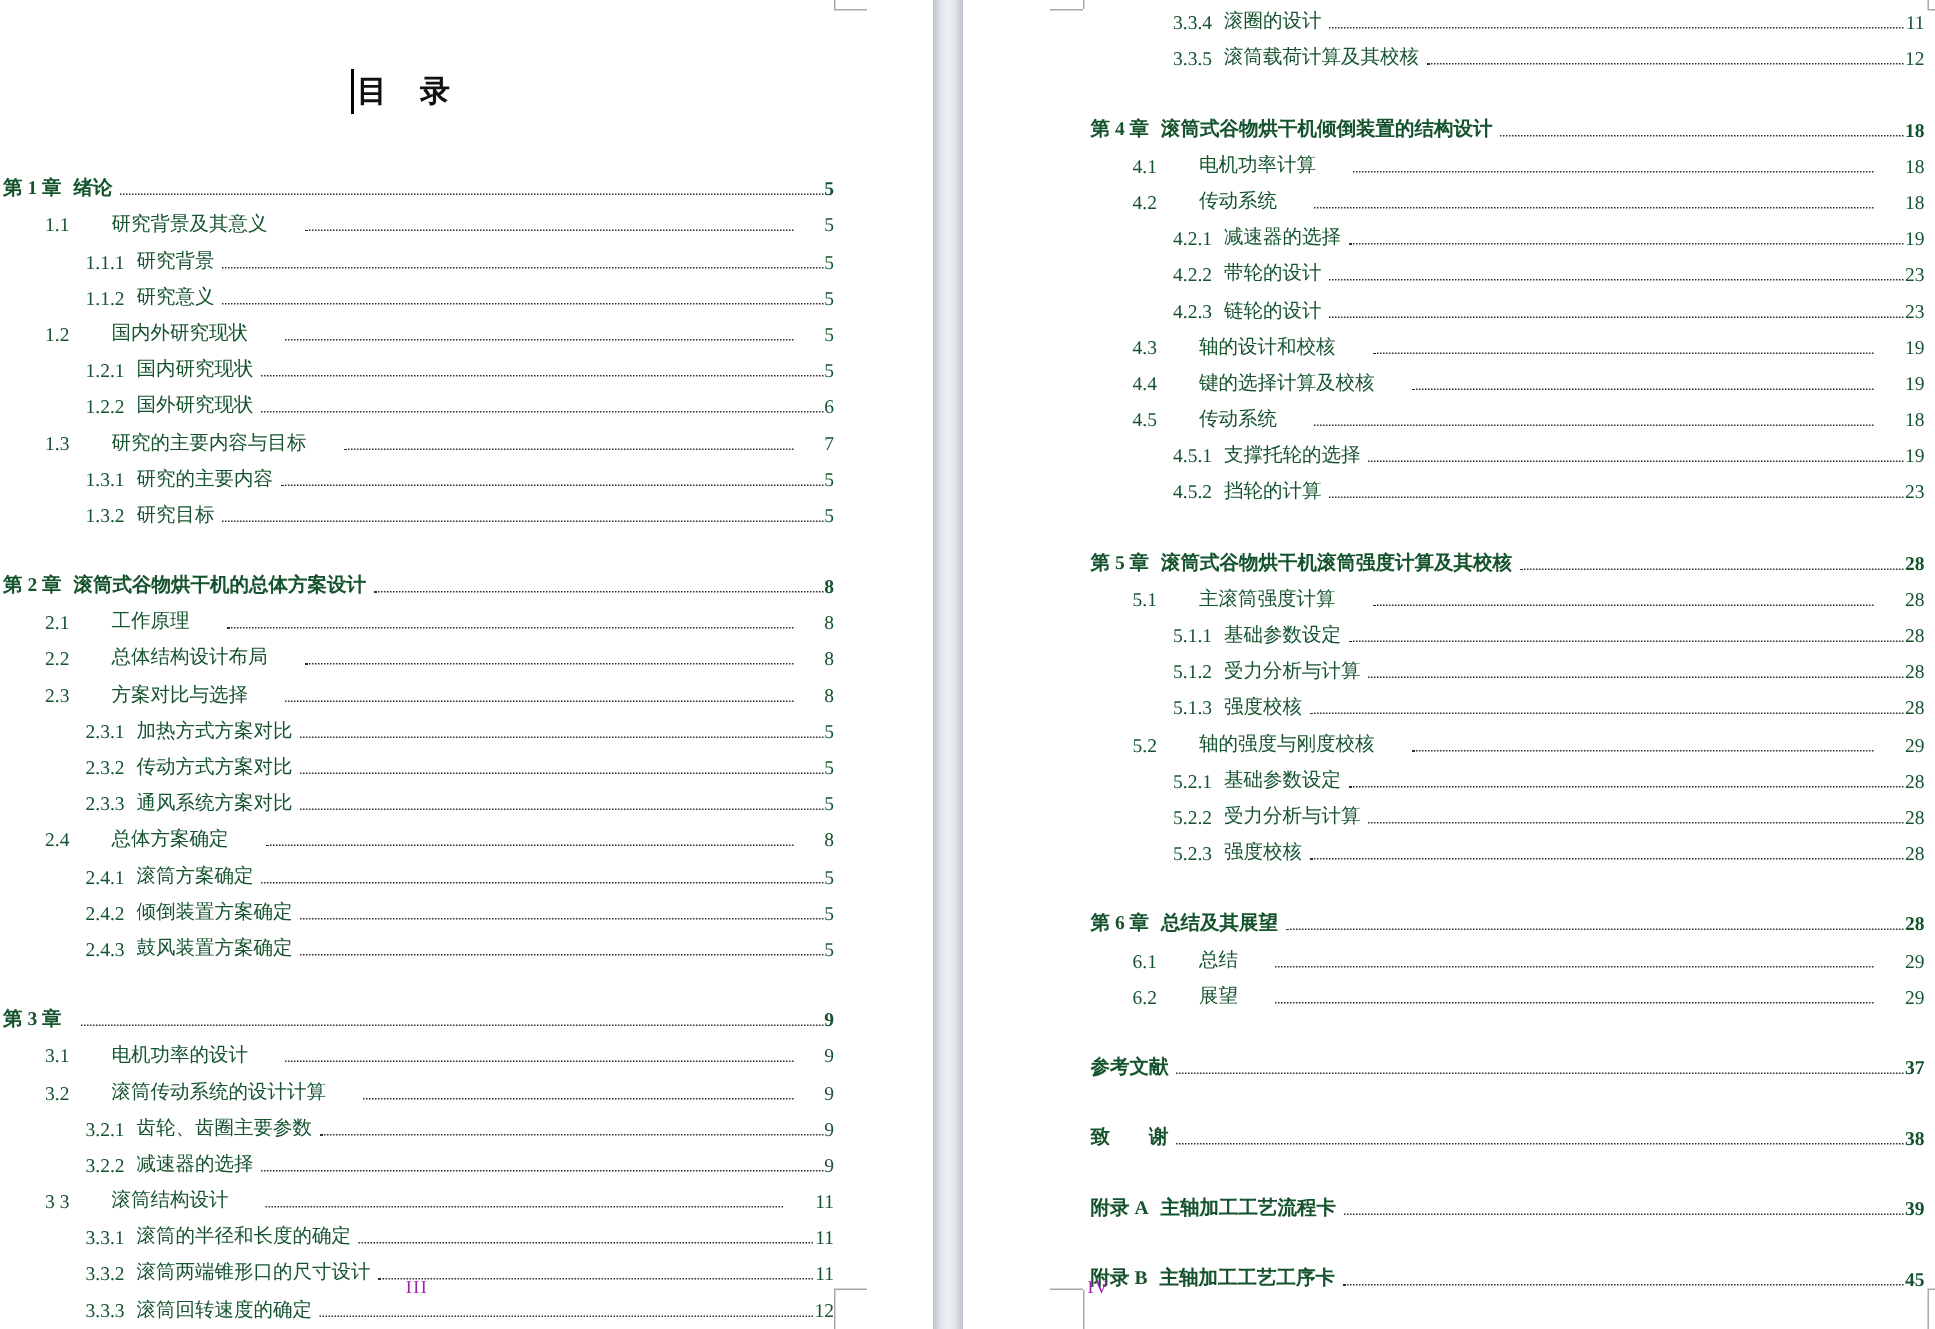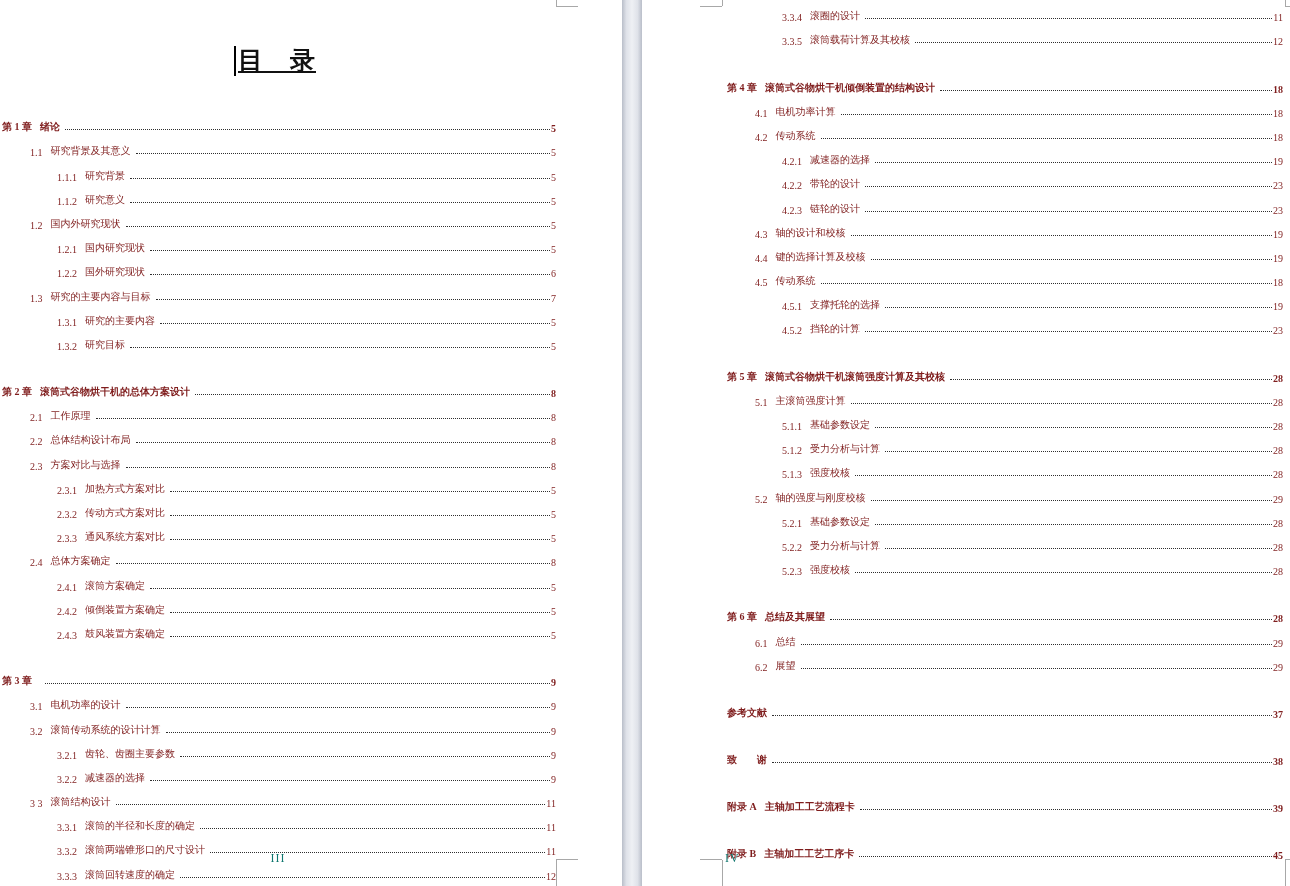"3.3.4" .toc-line { color: #7f1d1d -> #14532d; font-size: 10px -> 13px }
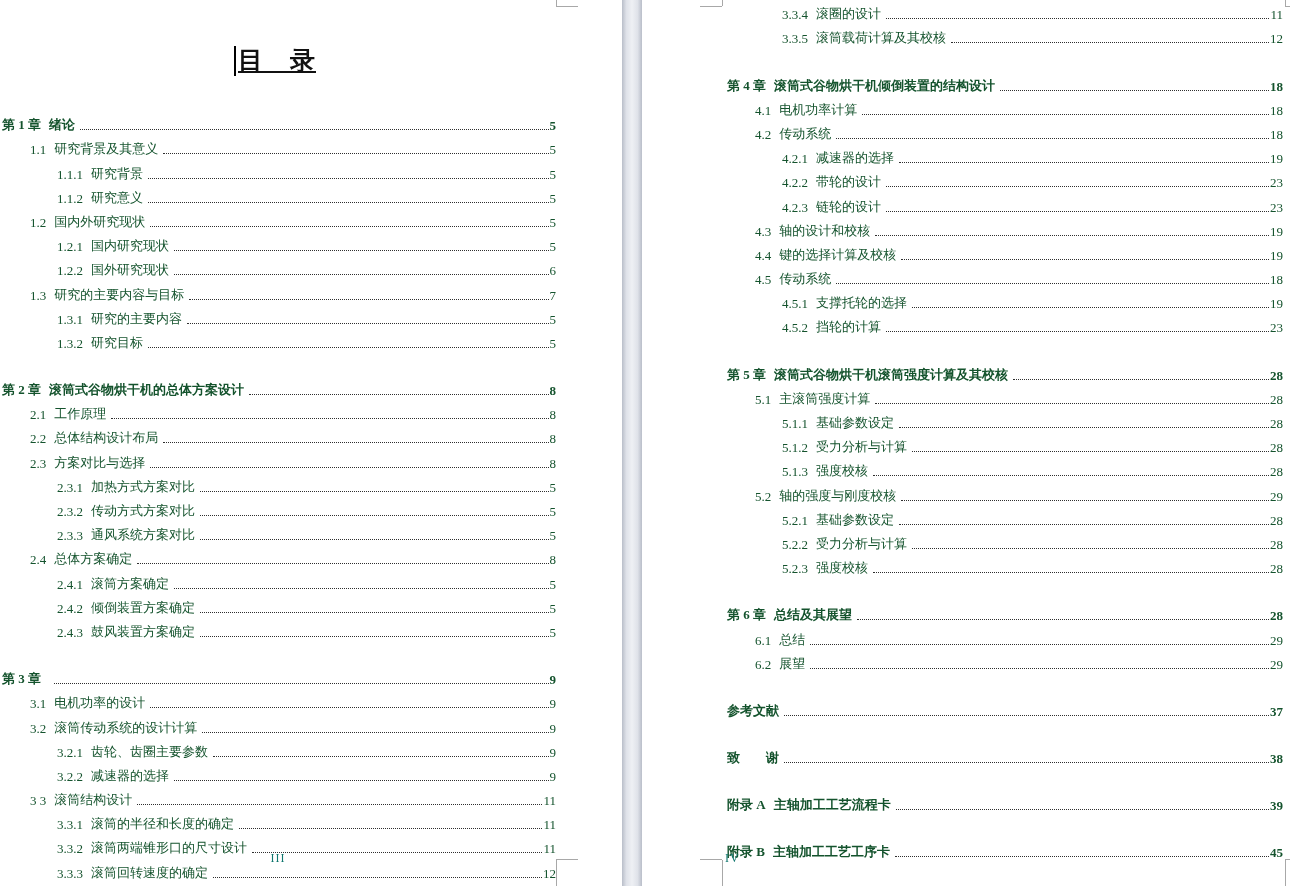"目 录" .doc-title-text { font-size: 25px -> 20px; text-decoration: underline -> none }
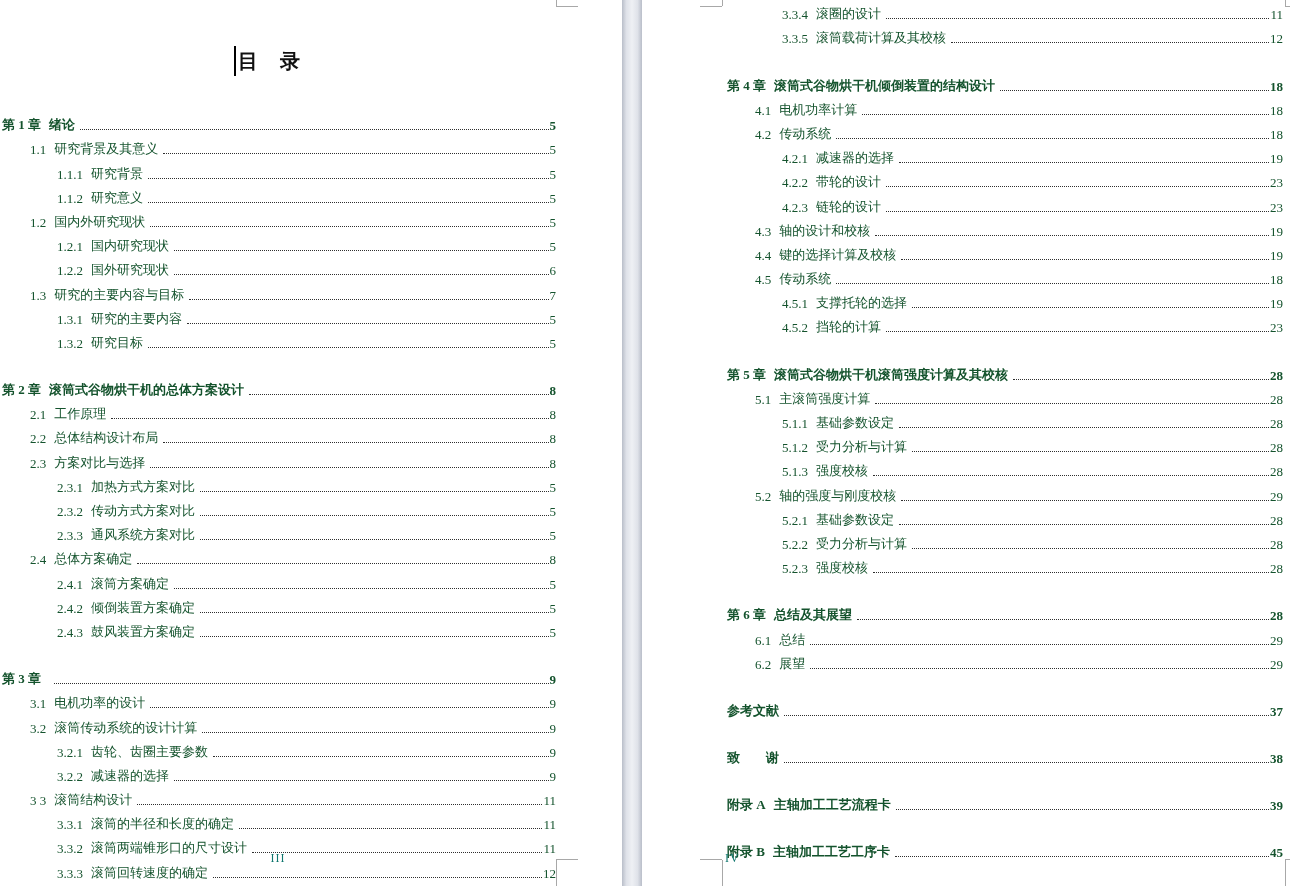"4.1" .lv-section { gap: none -> 20px }
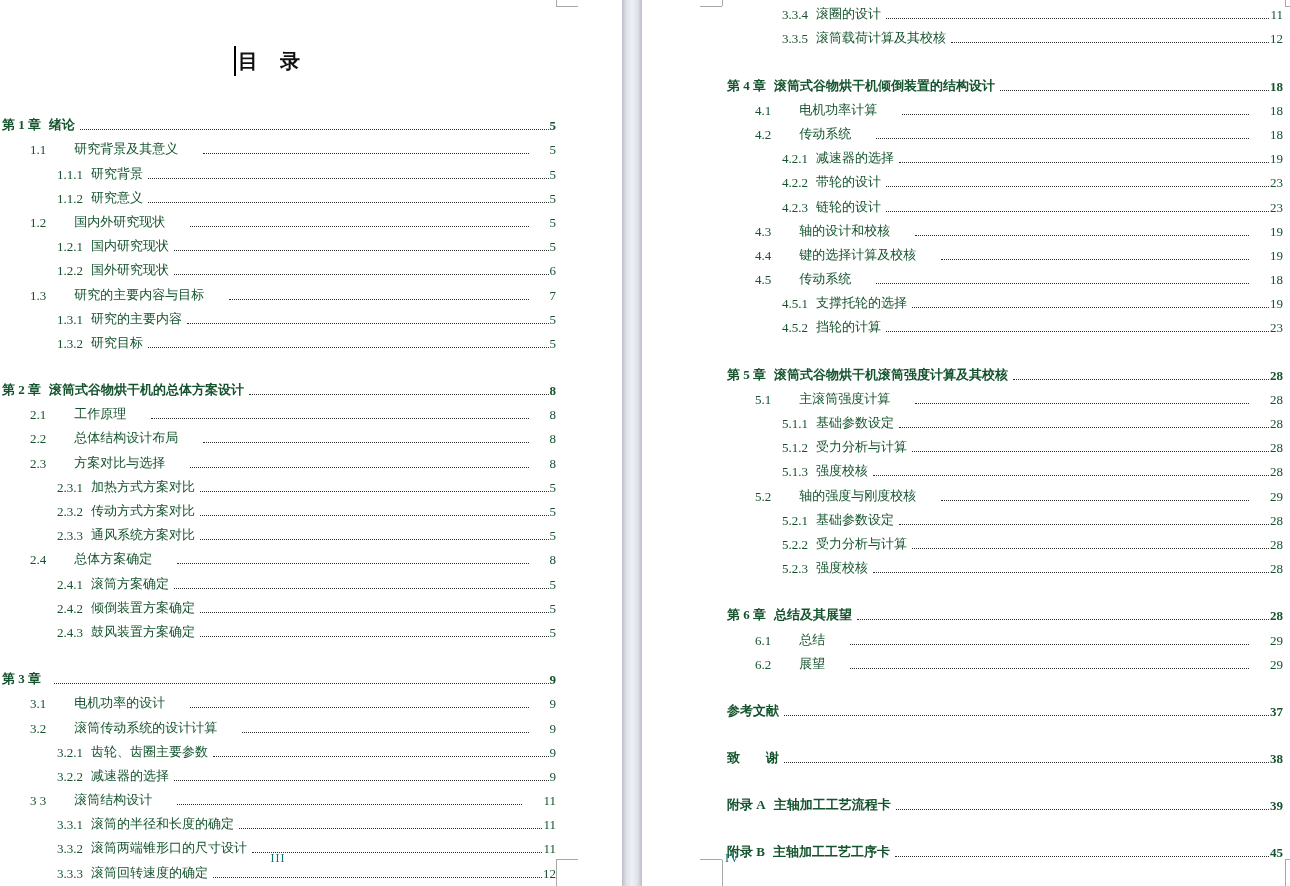"III" .footer { color: #0f766e -> #a21caf }
